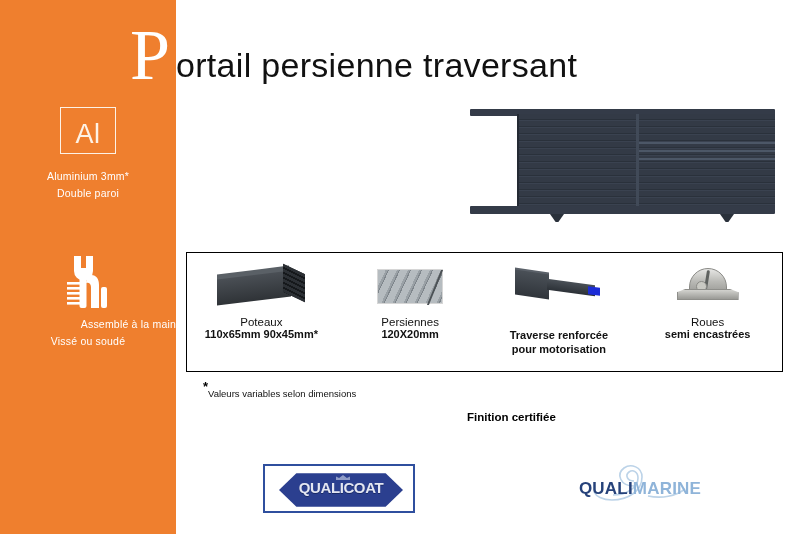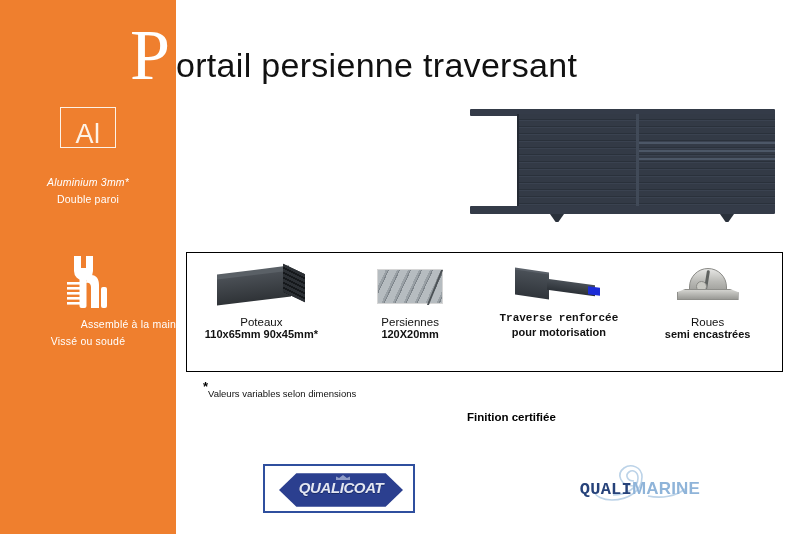"Al" #al-square { height: 41px -> 47px }
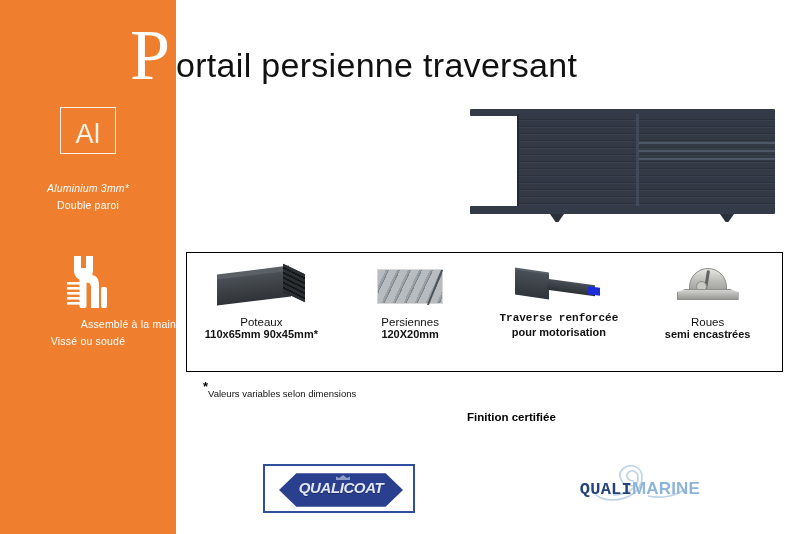"Aluminium 3mm*" div.side-label { font-style: italic -> none; margin-top: 26px -> 14px }
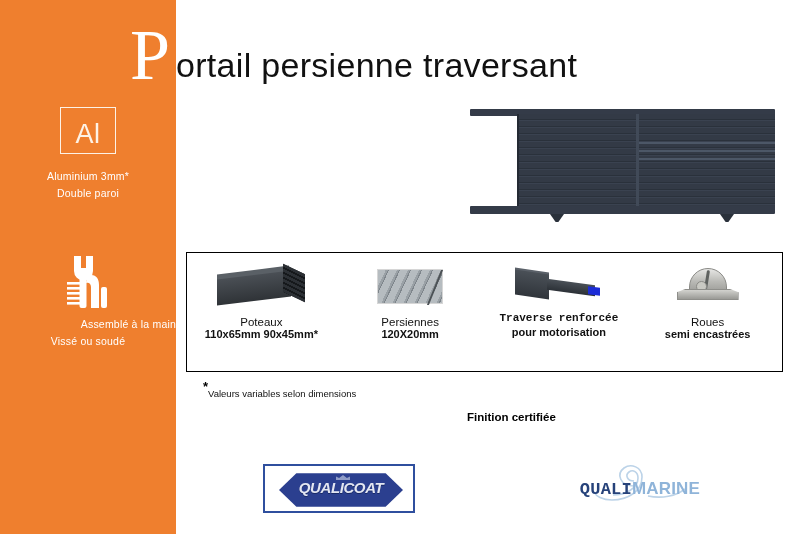"Traverse renforcée" div.comp-t2 { font-family: Liberation Mono, monospace -> none; margin-top: 0 -> 17px }
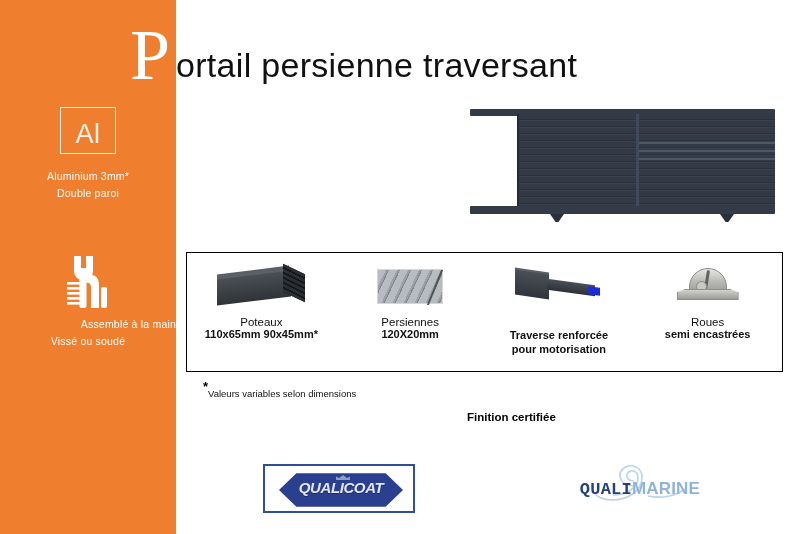"QUALICOAT" #qualicoat { font-style: italic -> none }
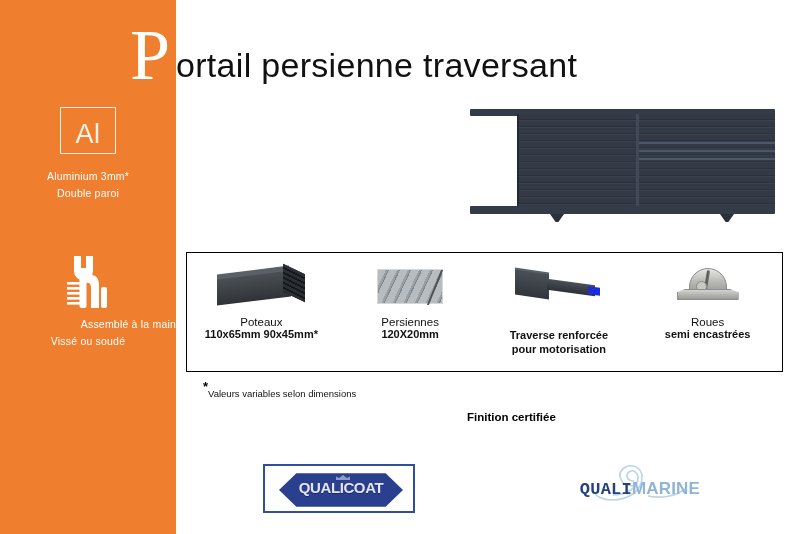"QUALI" #qm-text .a { font-family: Liberation Mono, monospace -> none }
